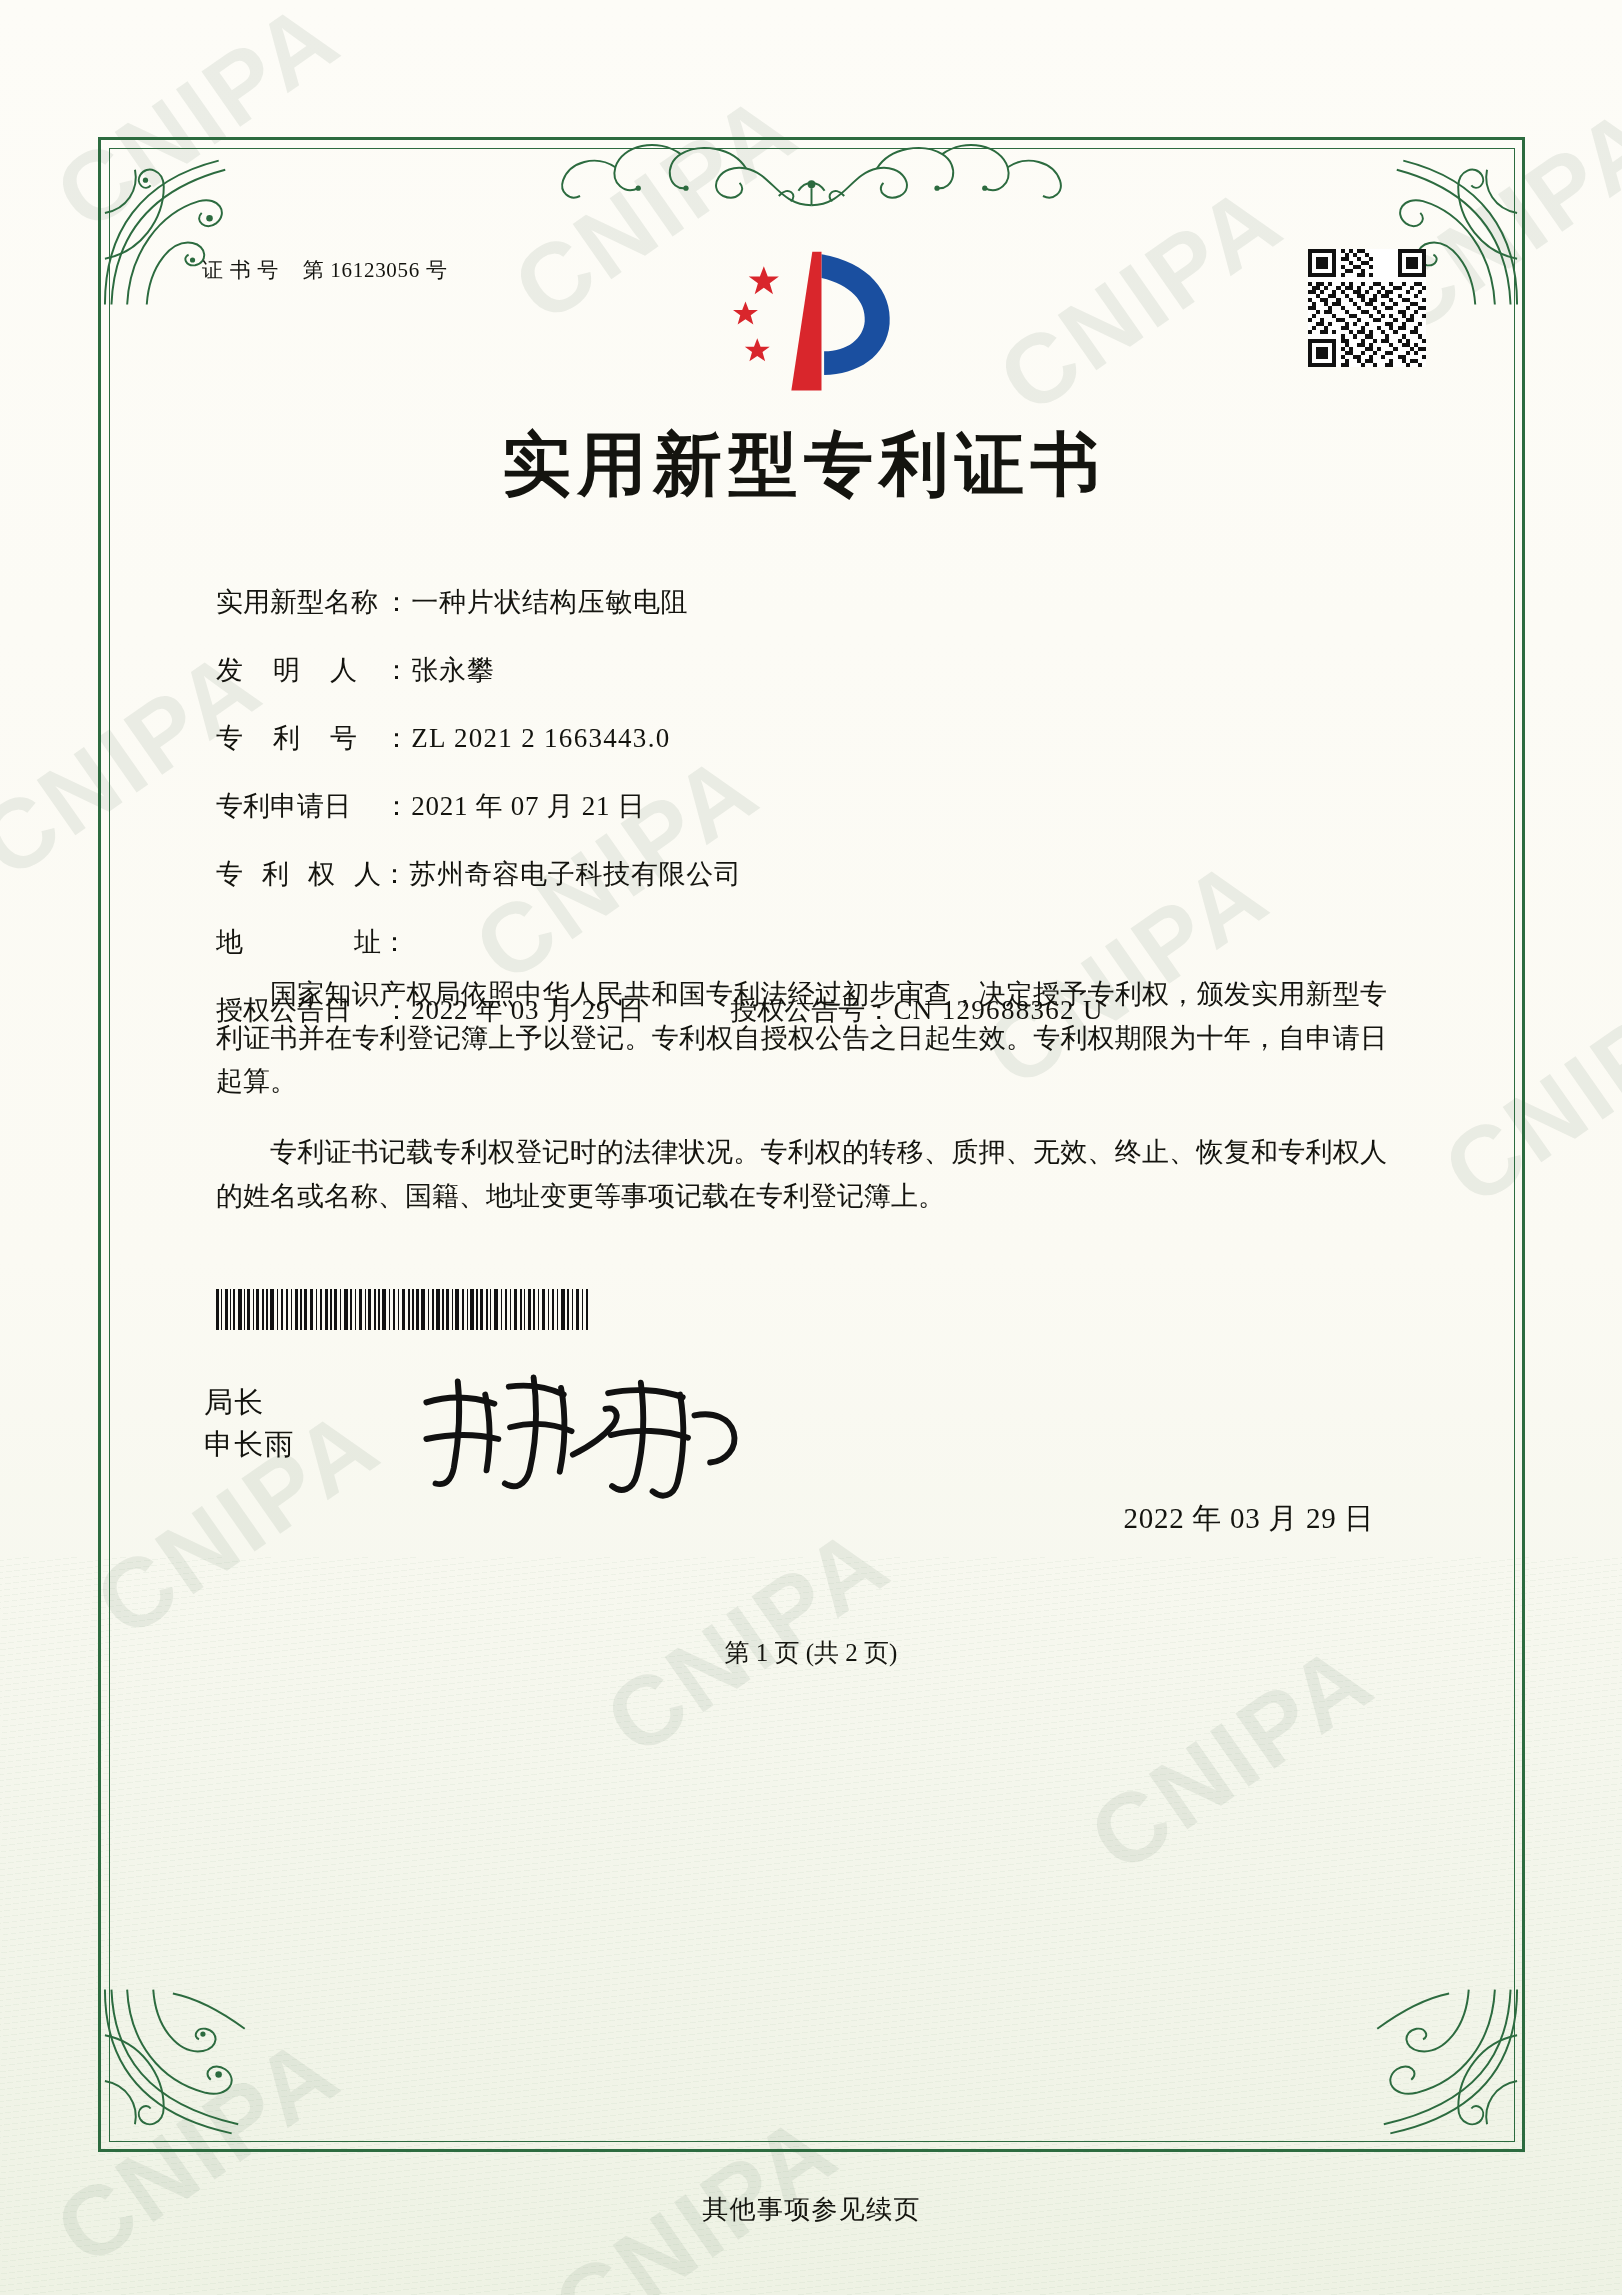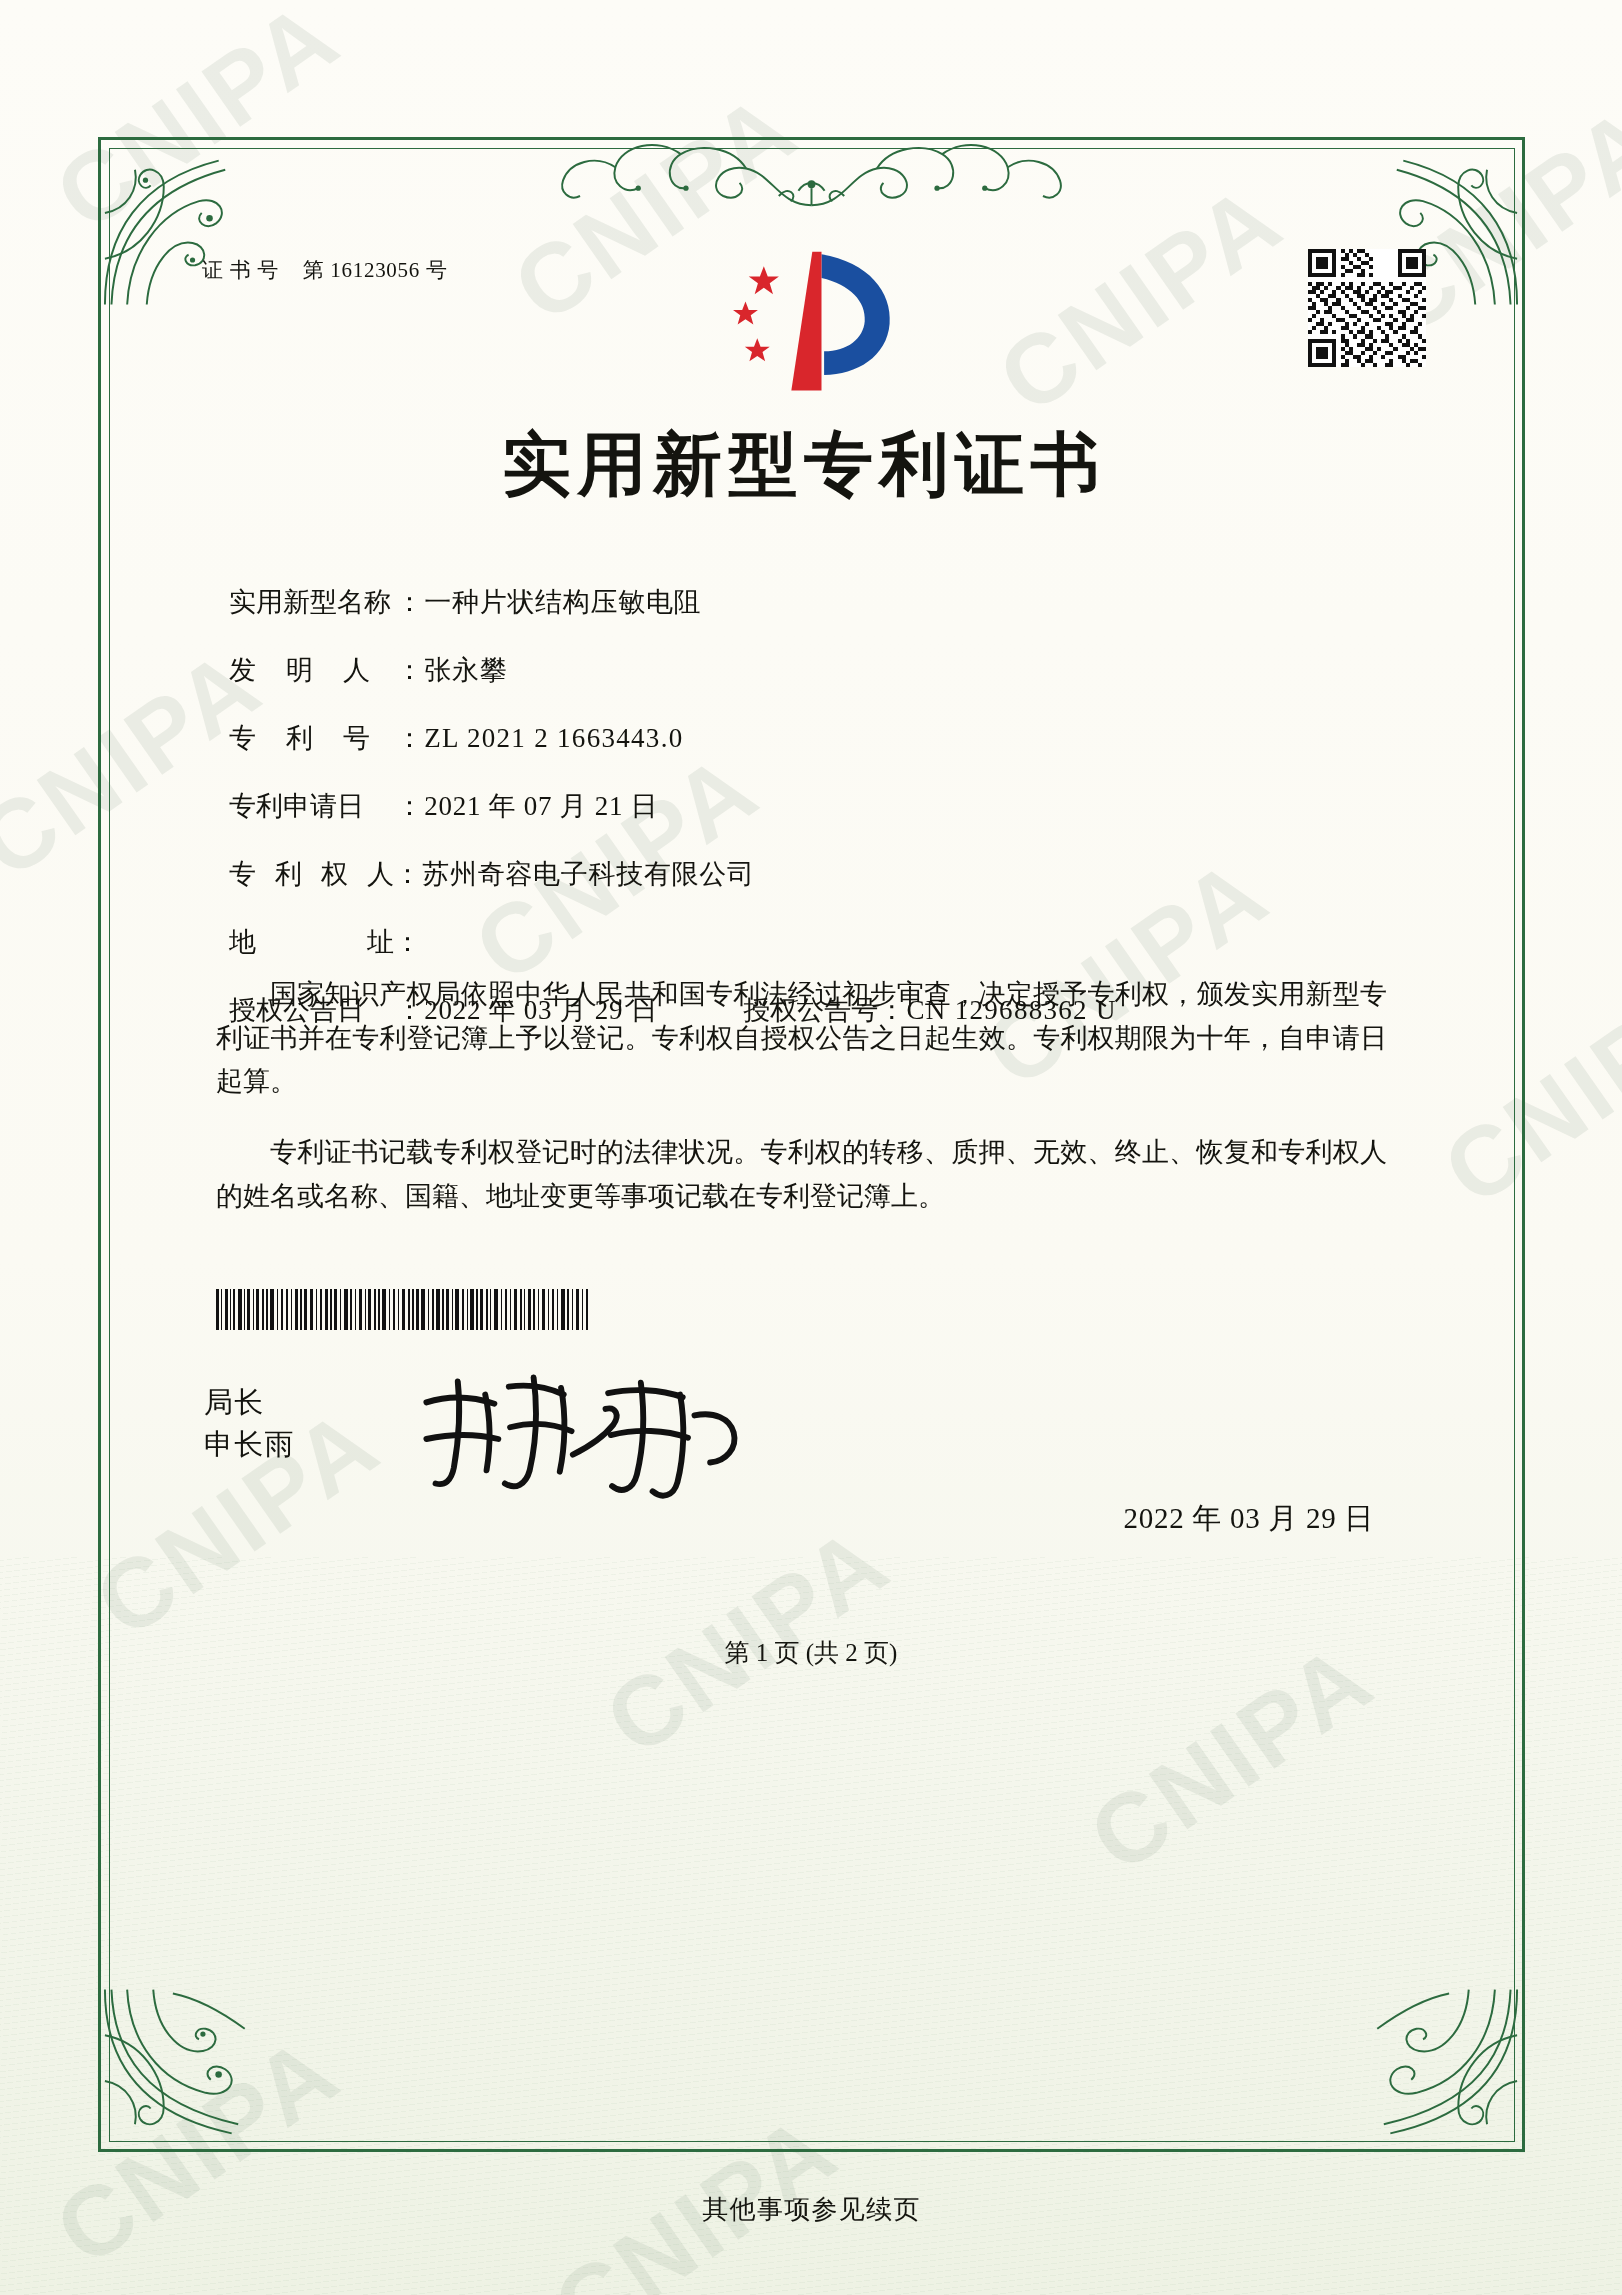"实用新型名称" .field-row { margin-left: 13px -> none }
